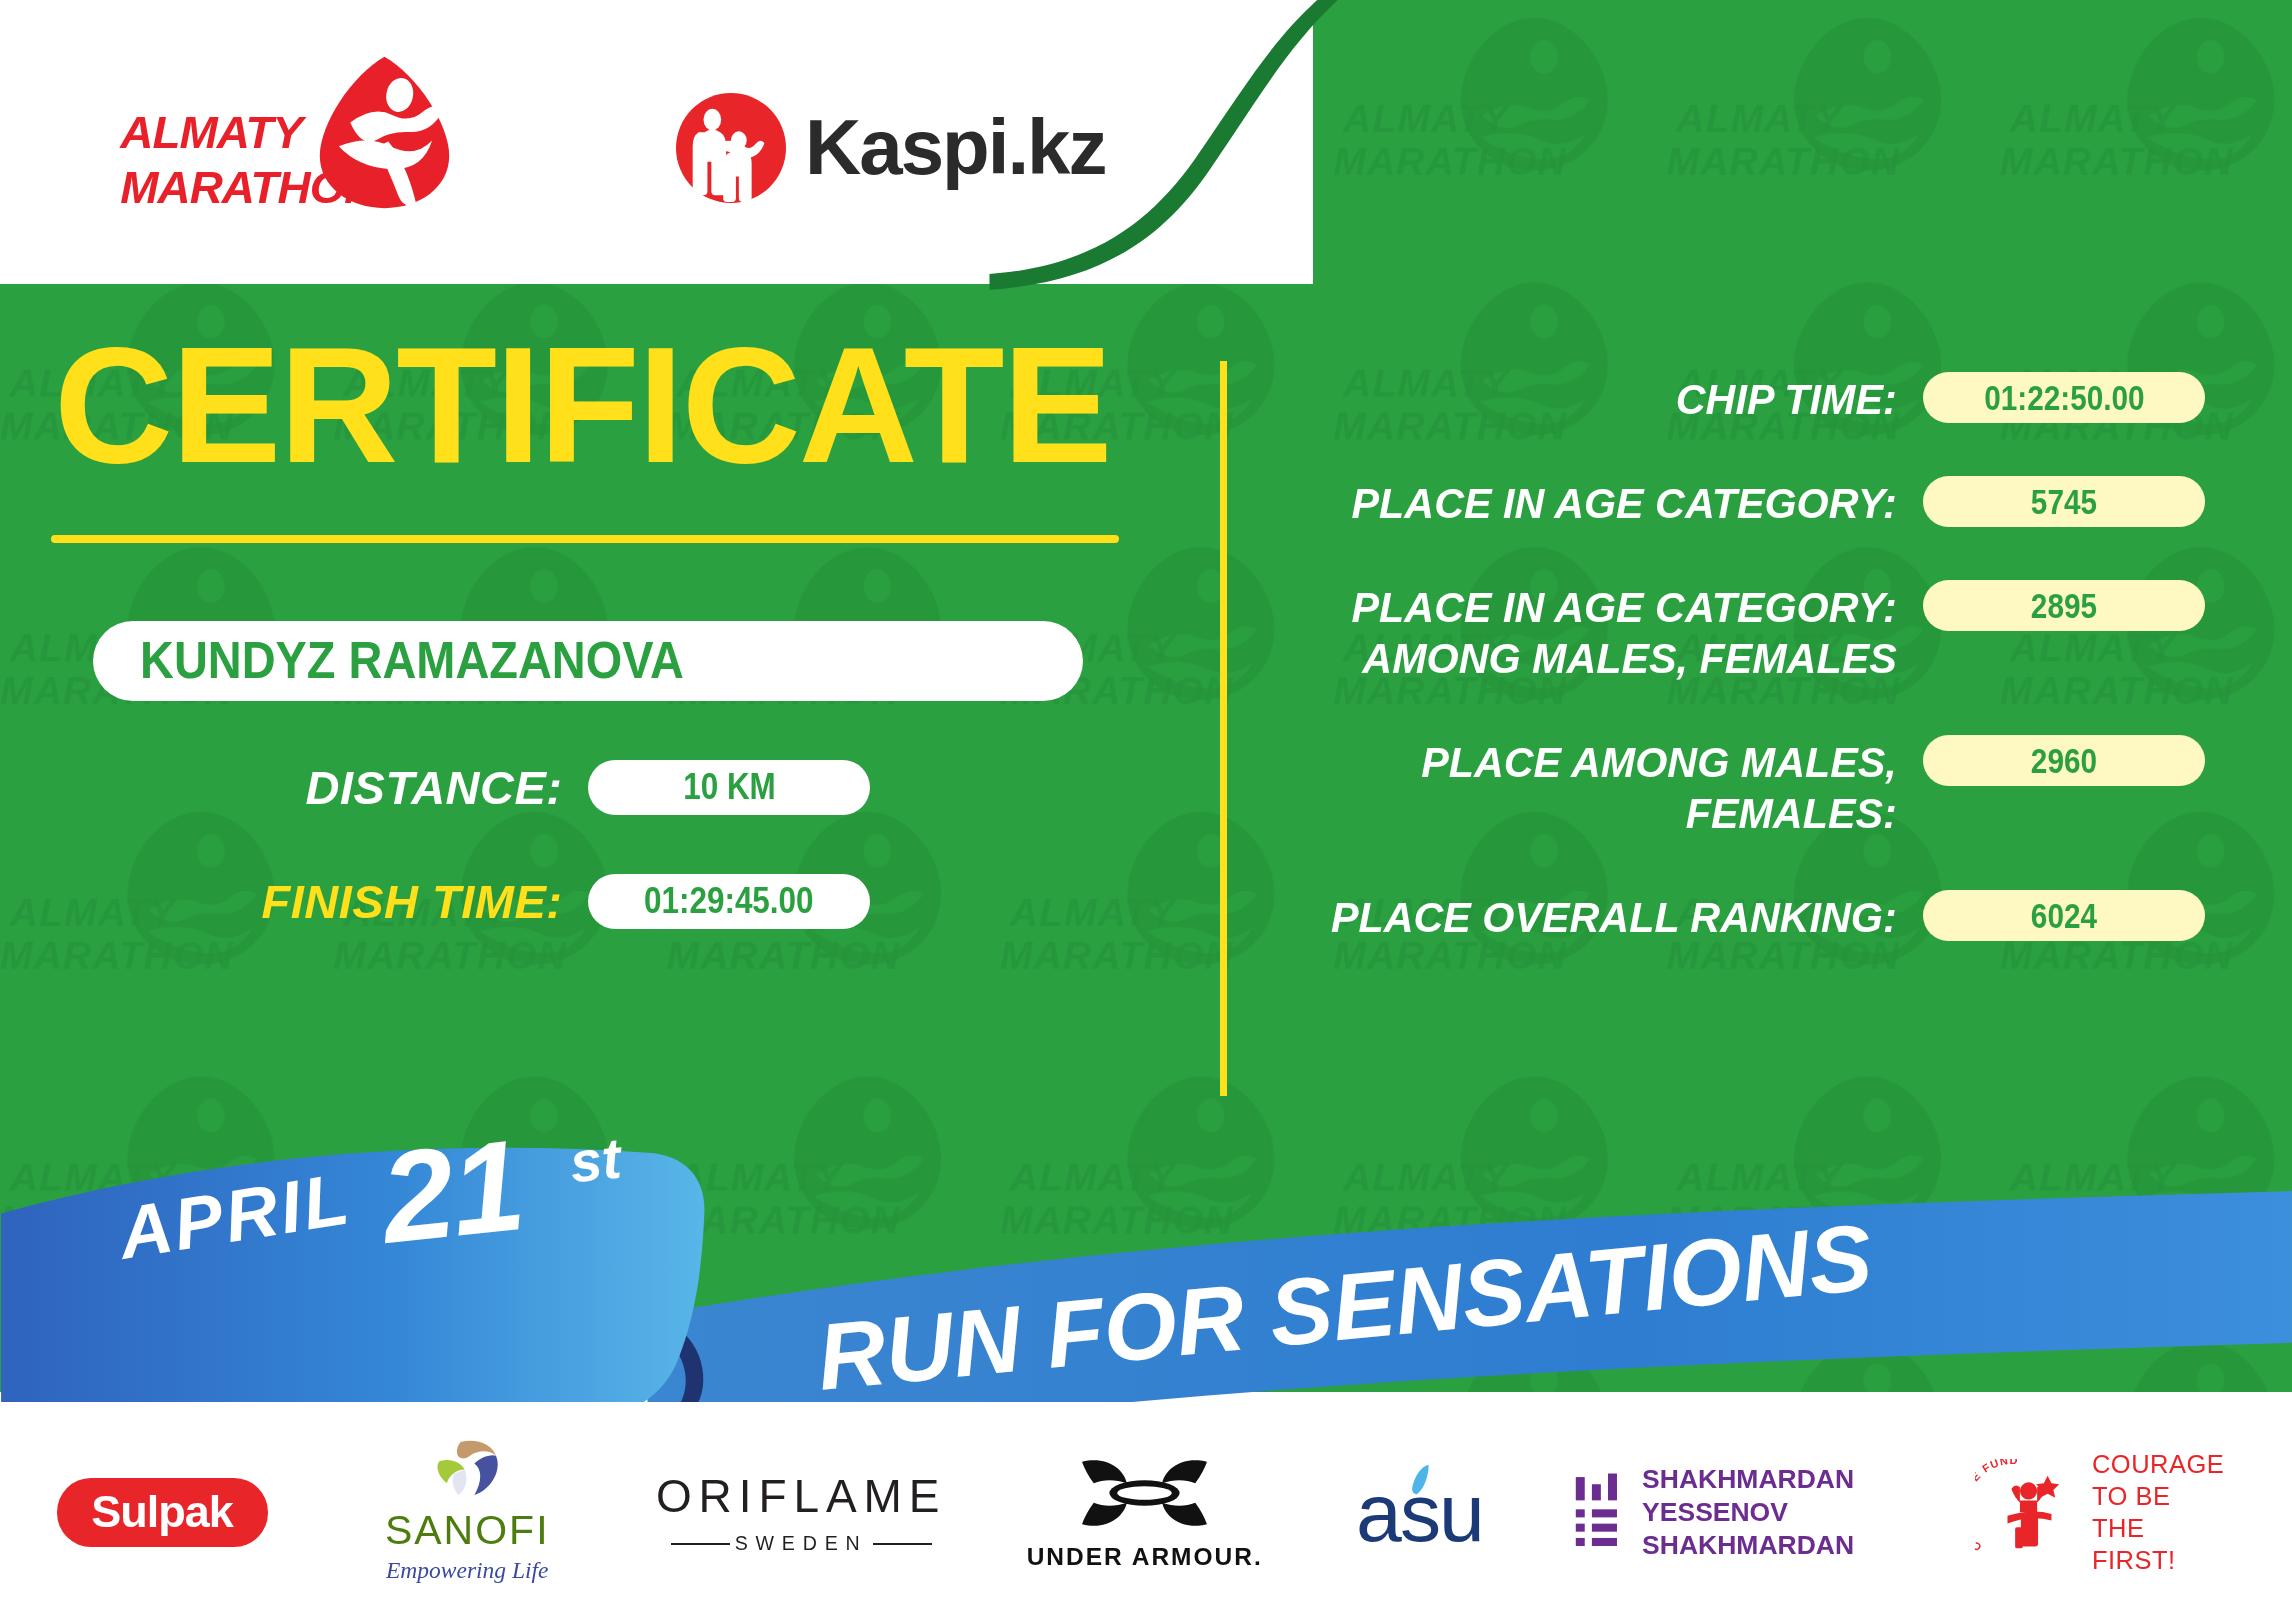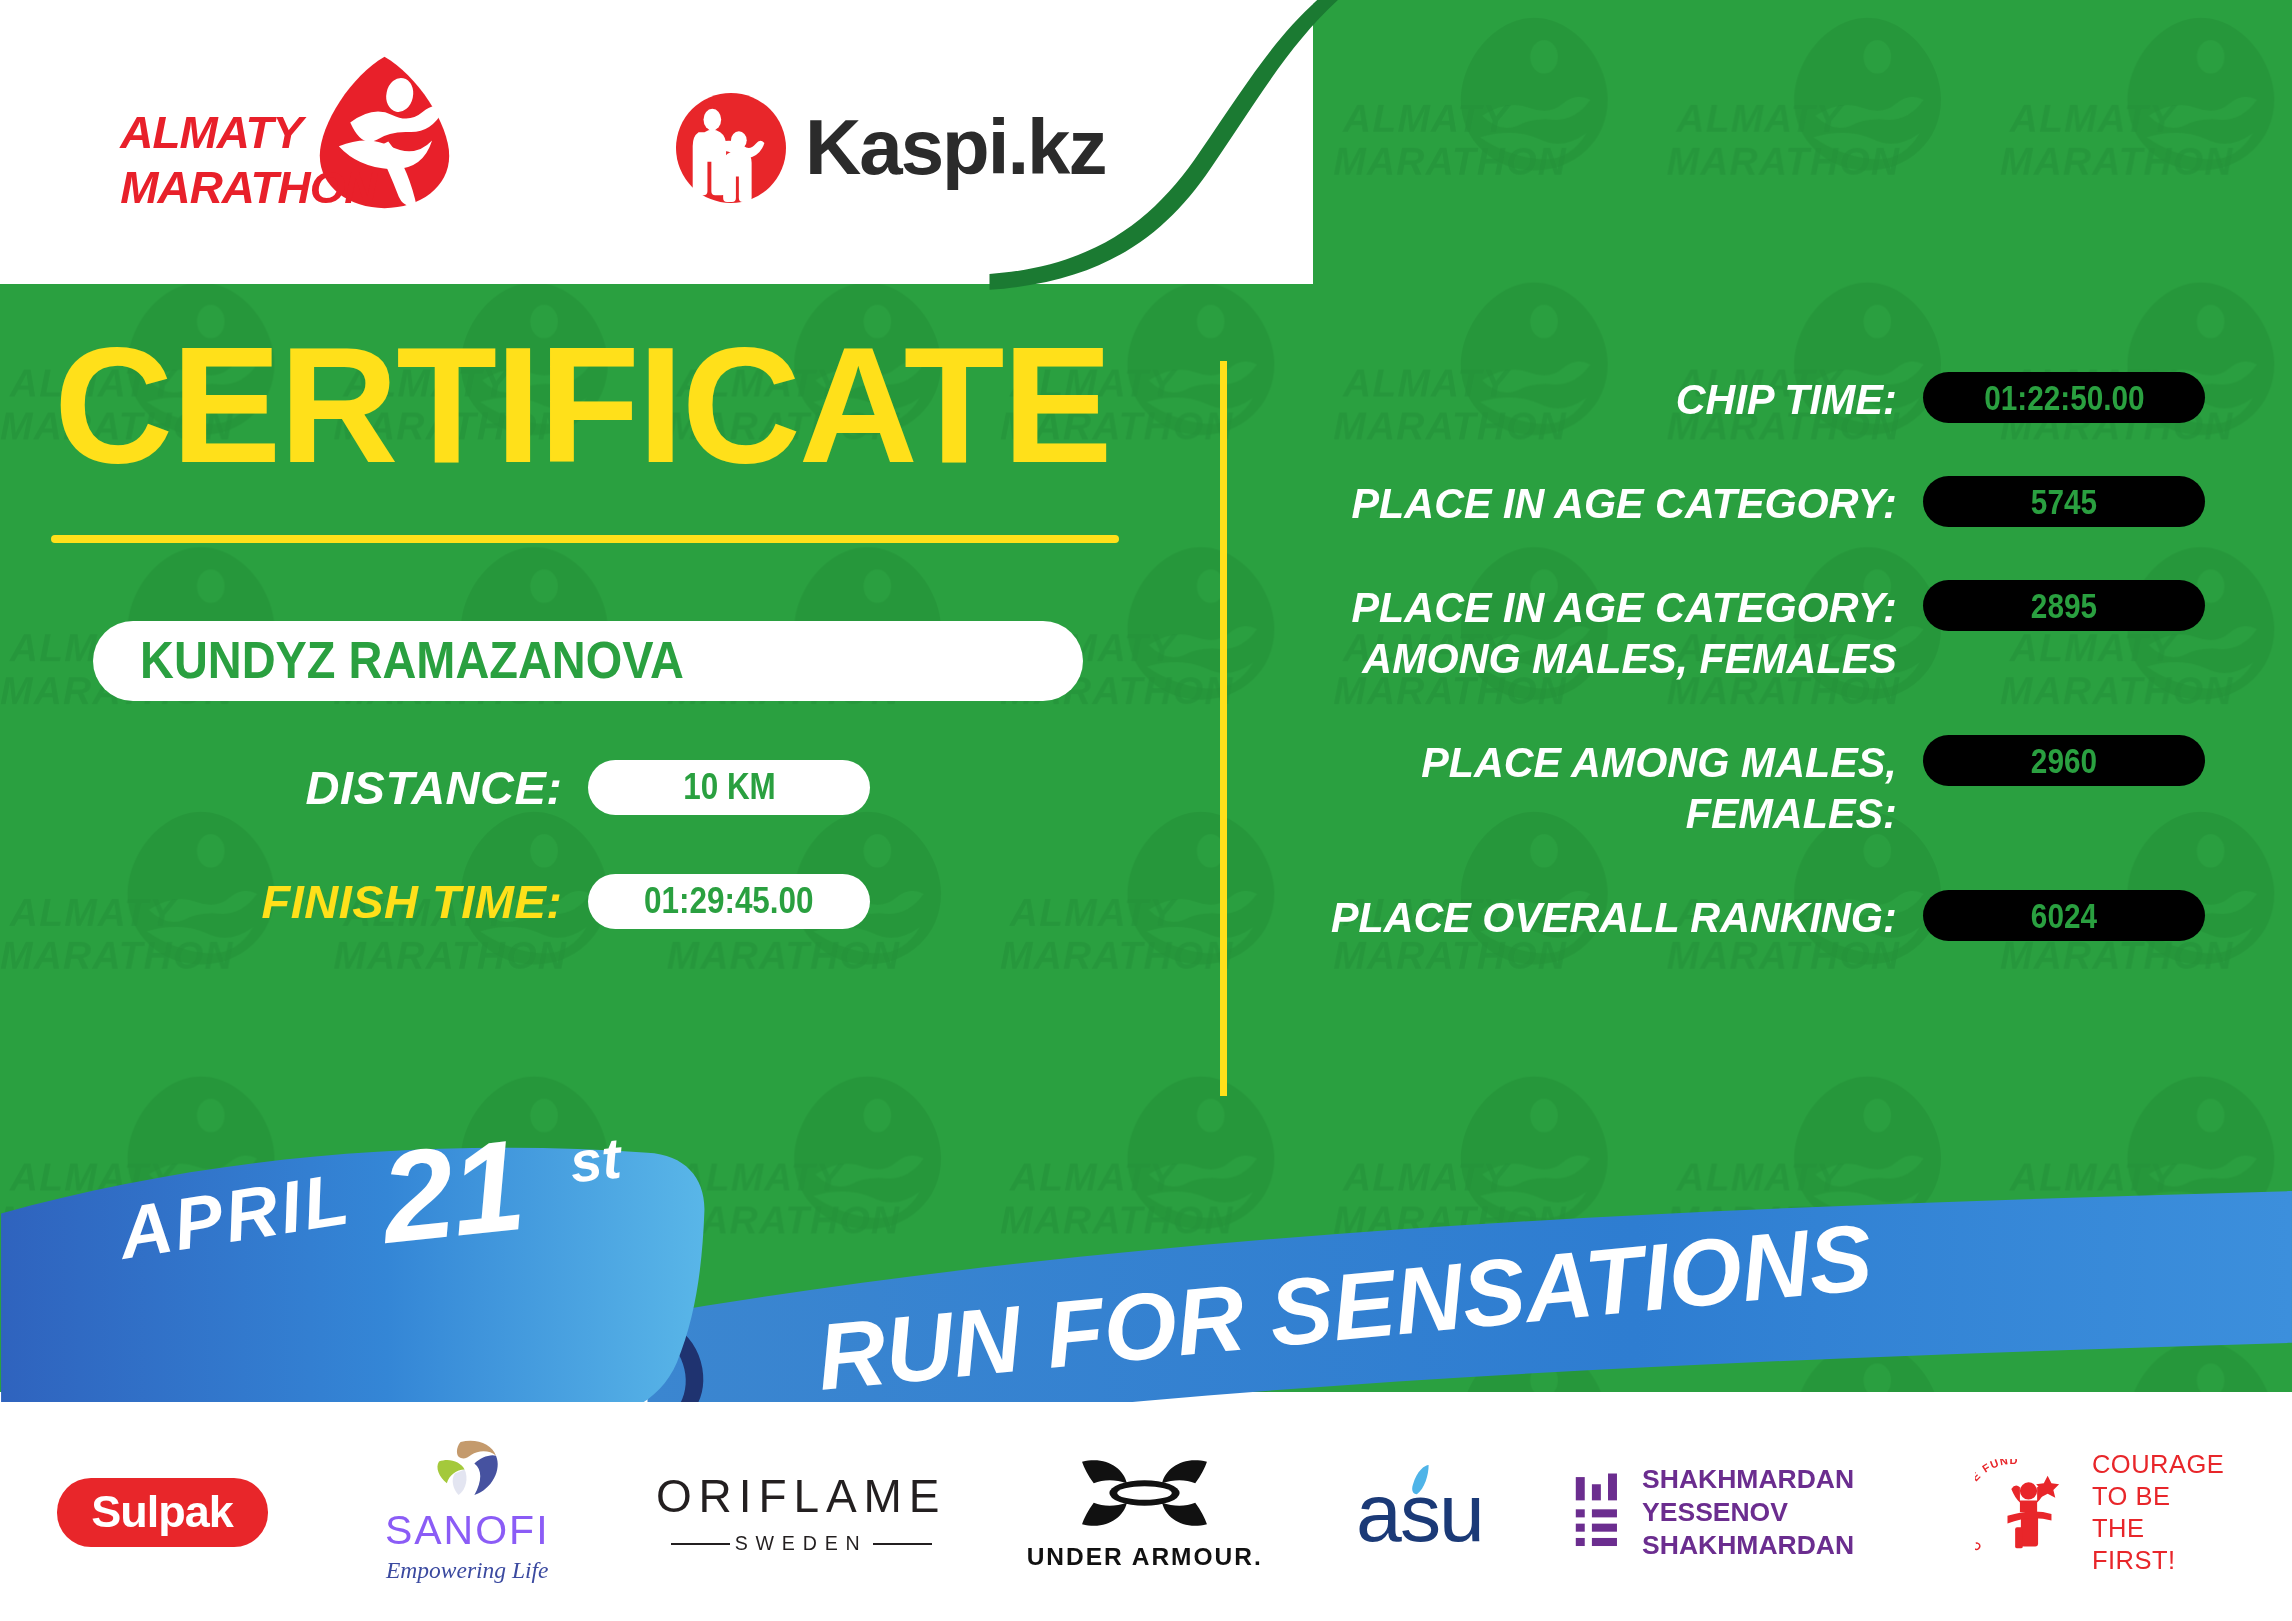"01:22:50.00" .stat-pill-right { background: #000000 -> #fef9c3 }
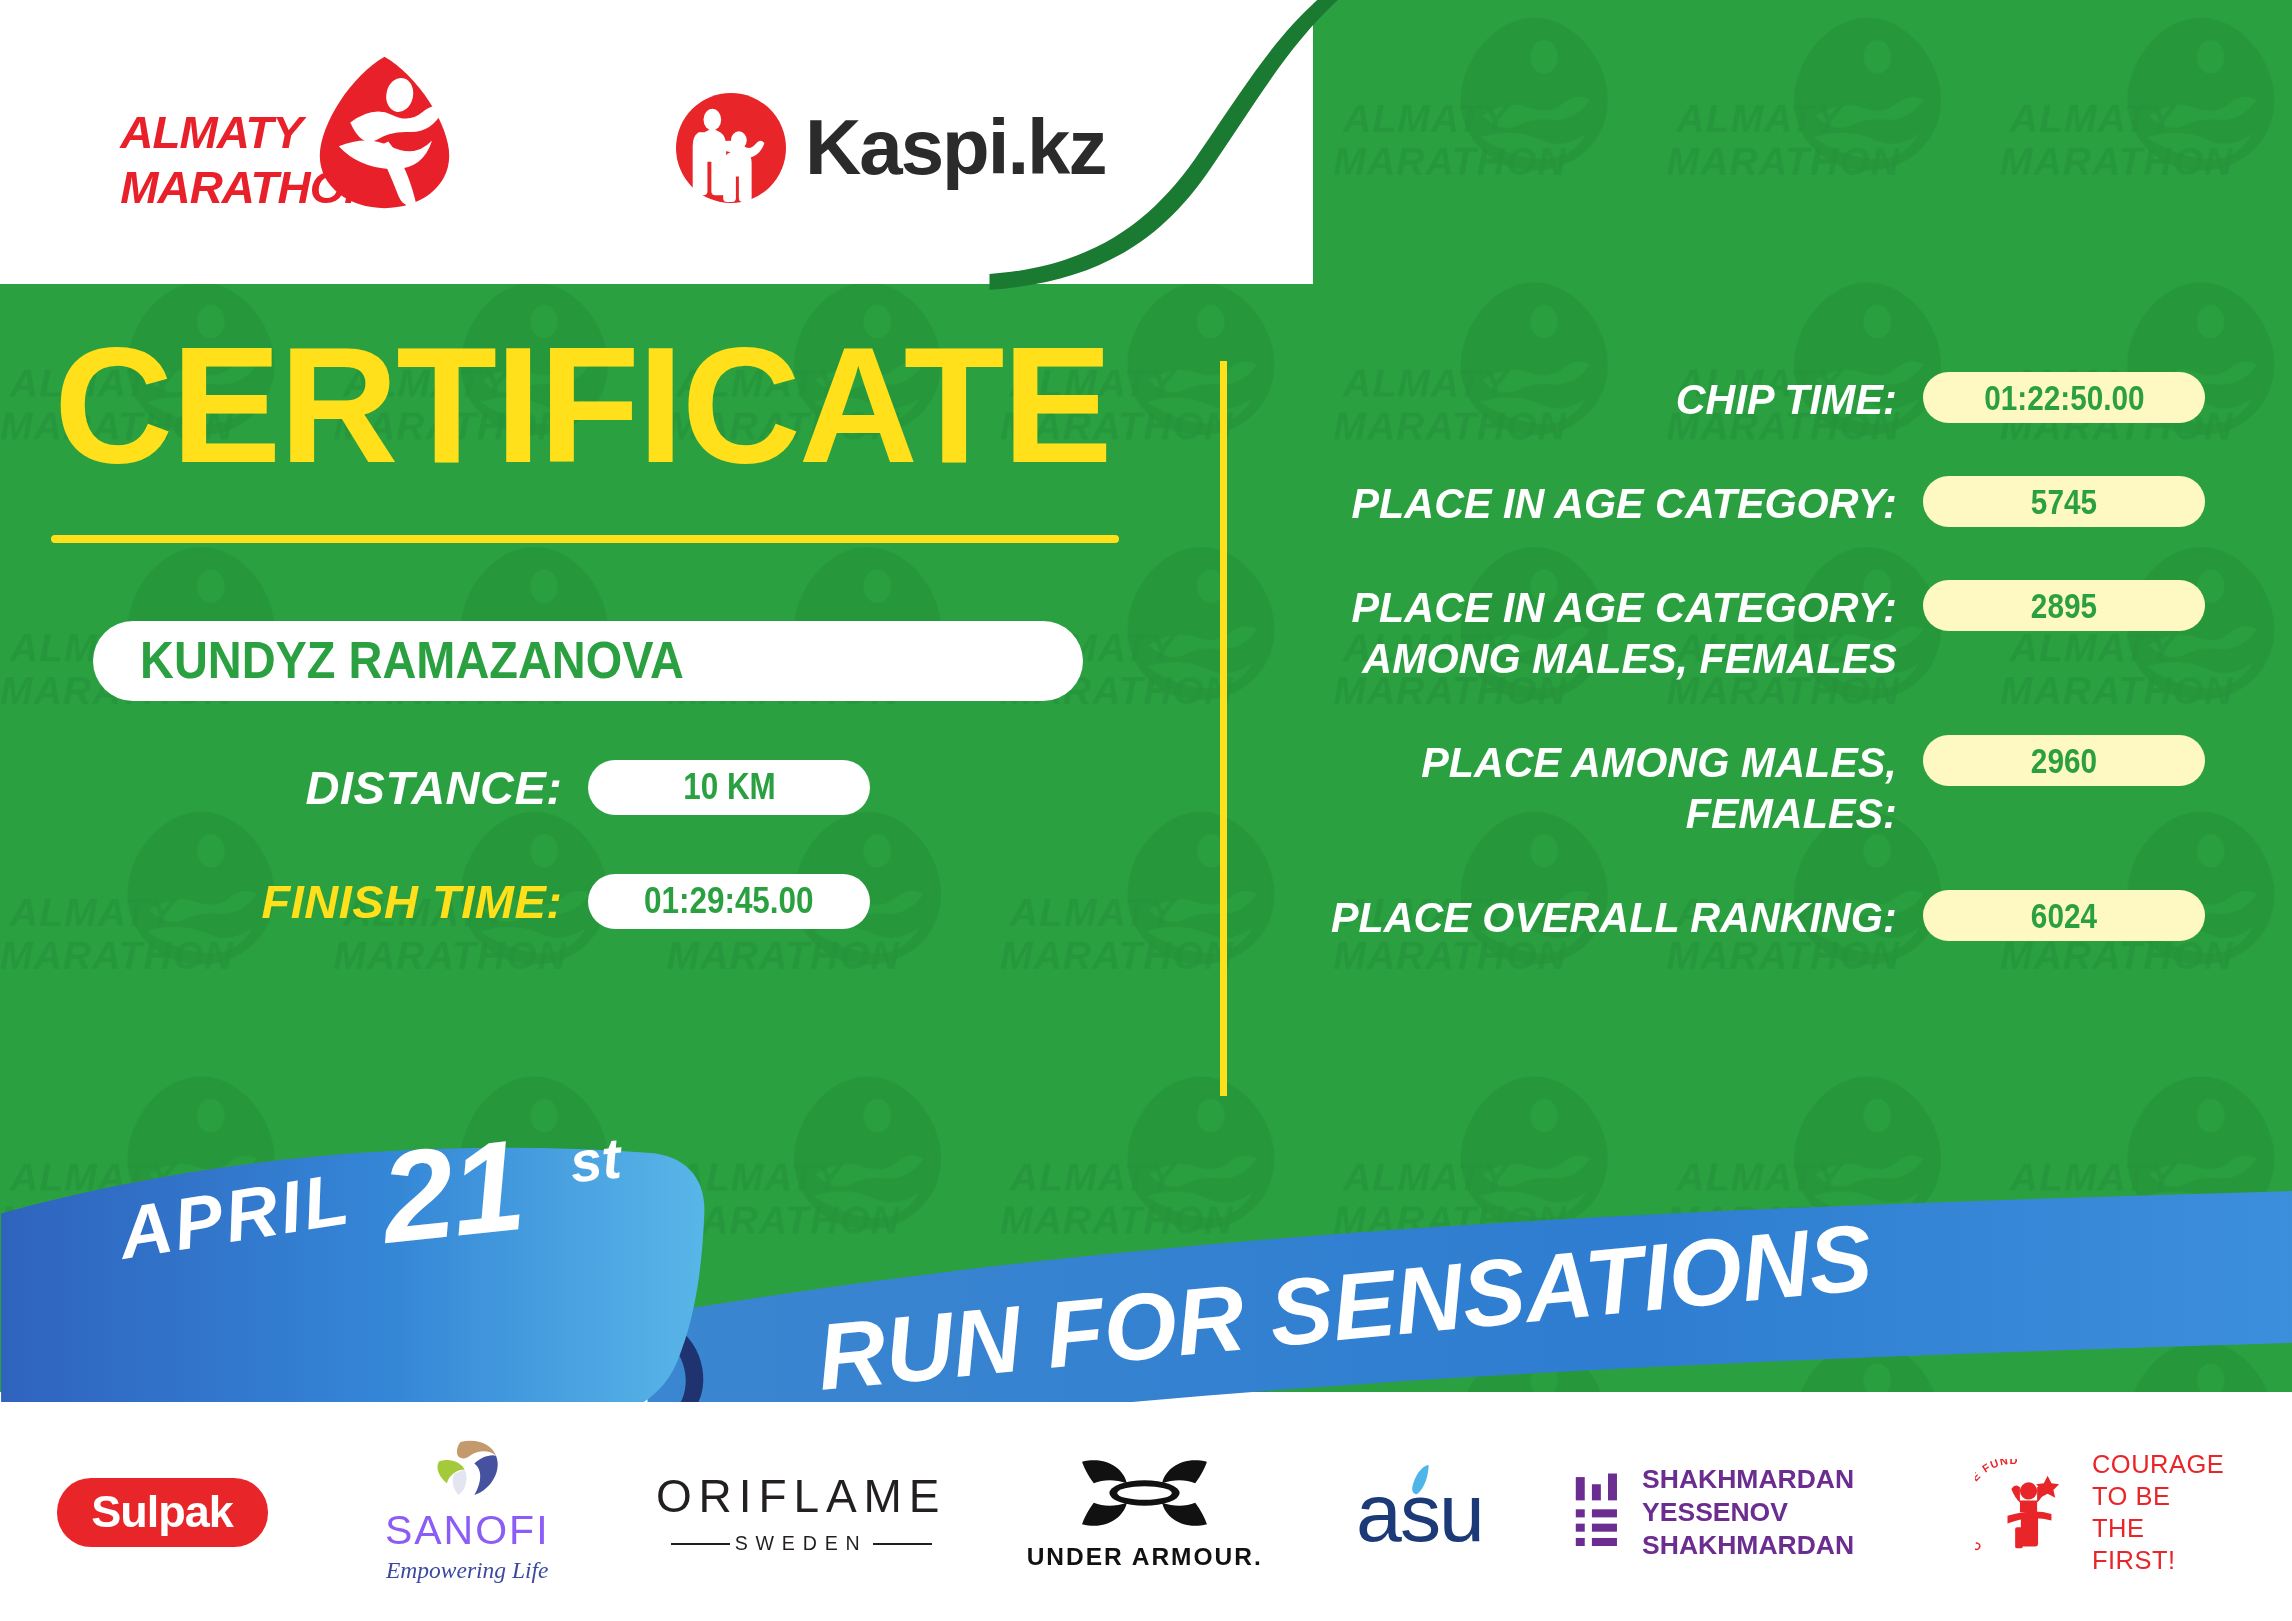"SANOFI" .sanofi-name { color: #8b5cf6 -> #4d7c0f }
